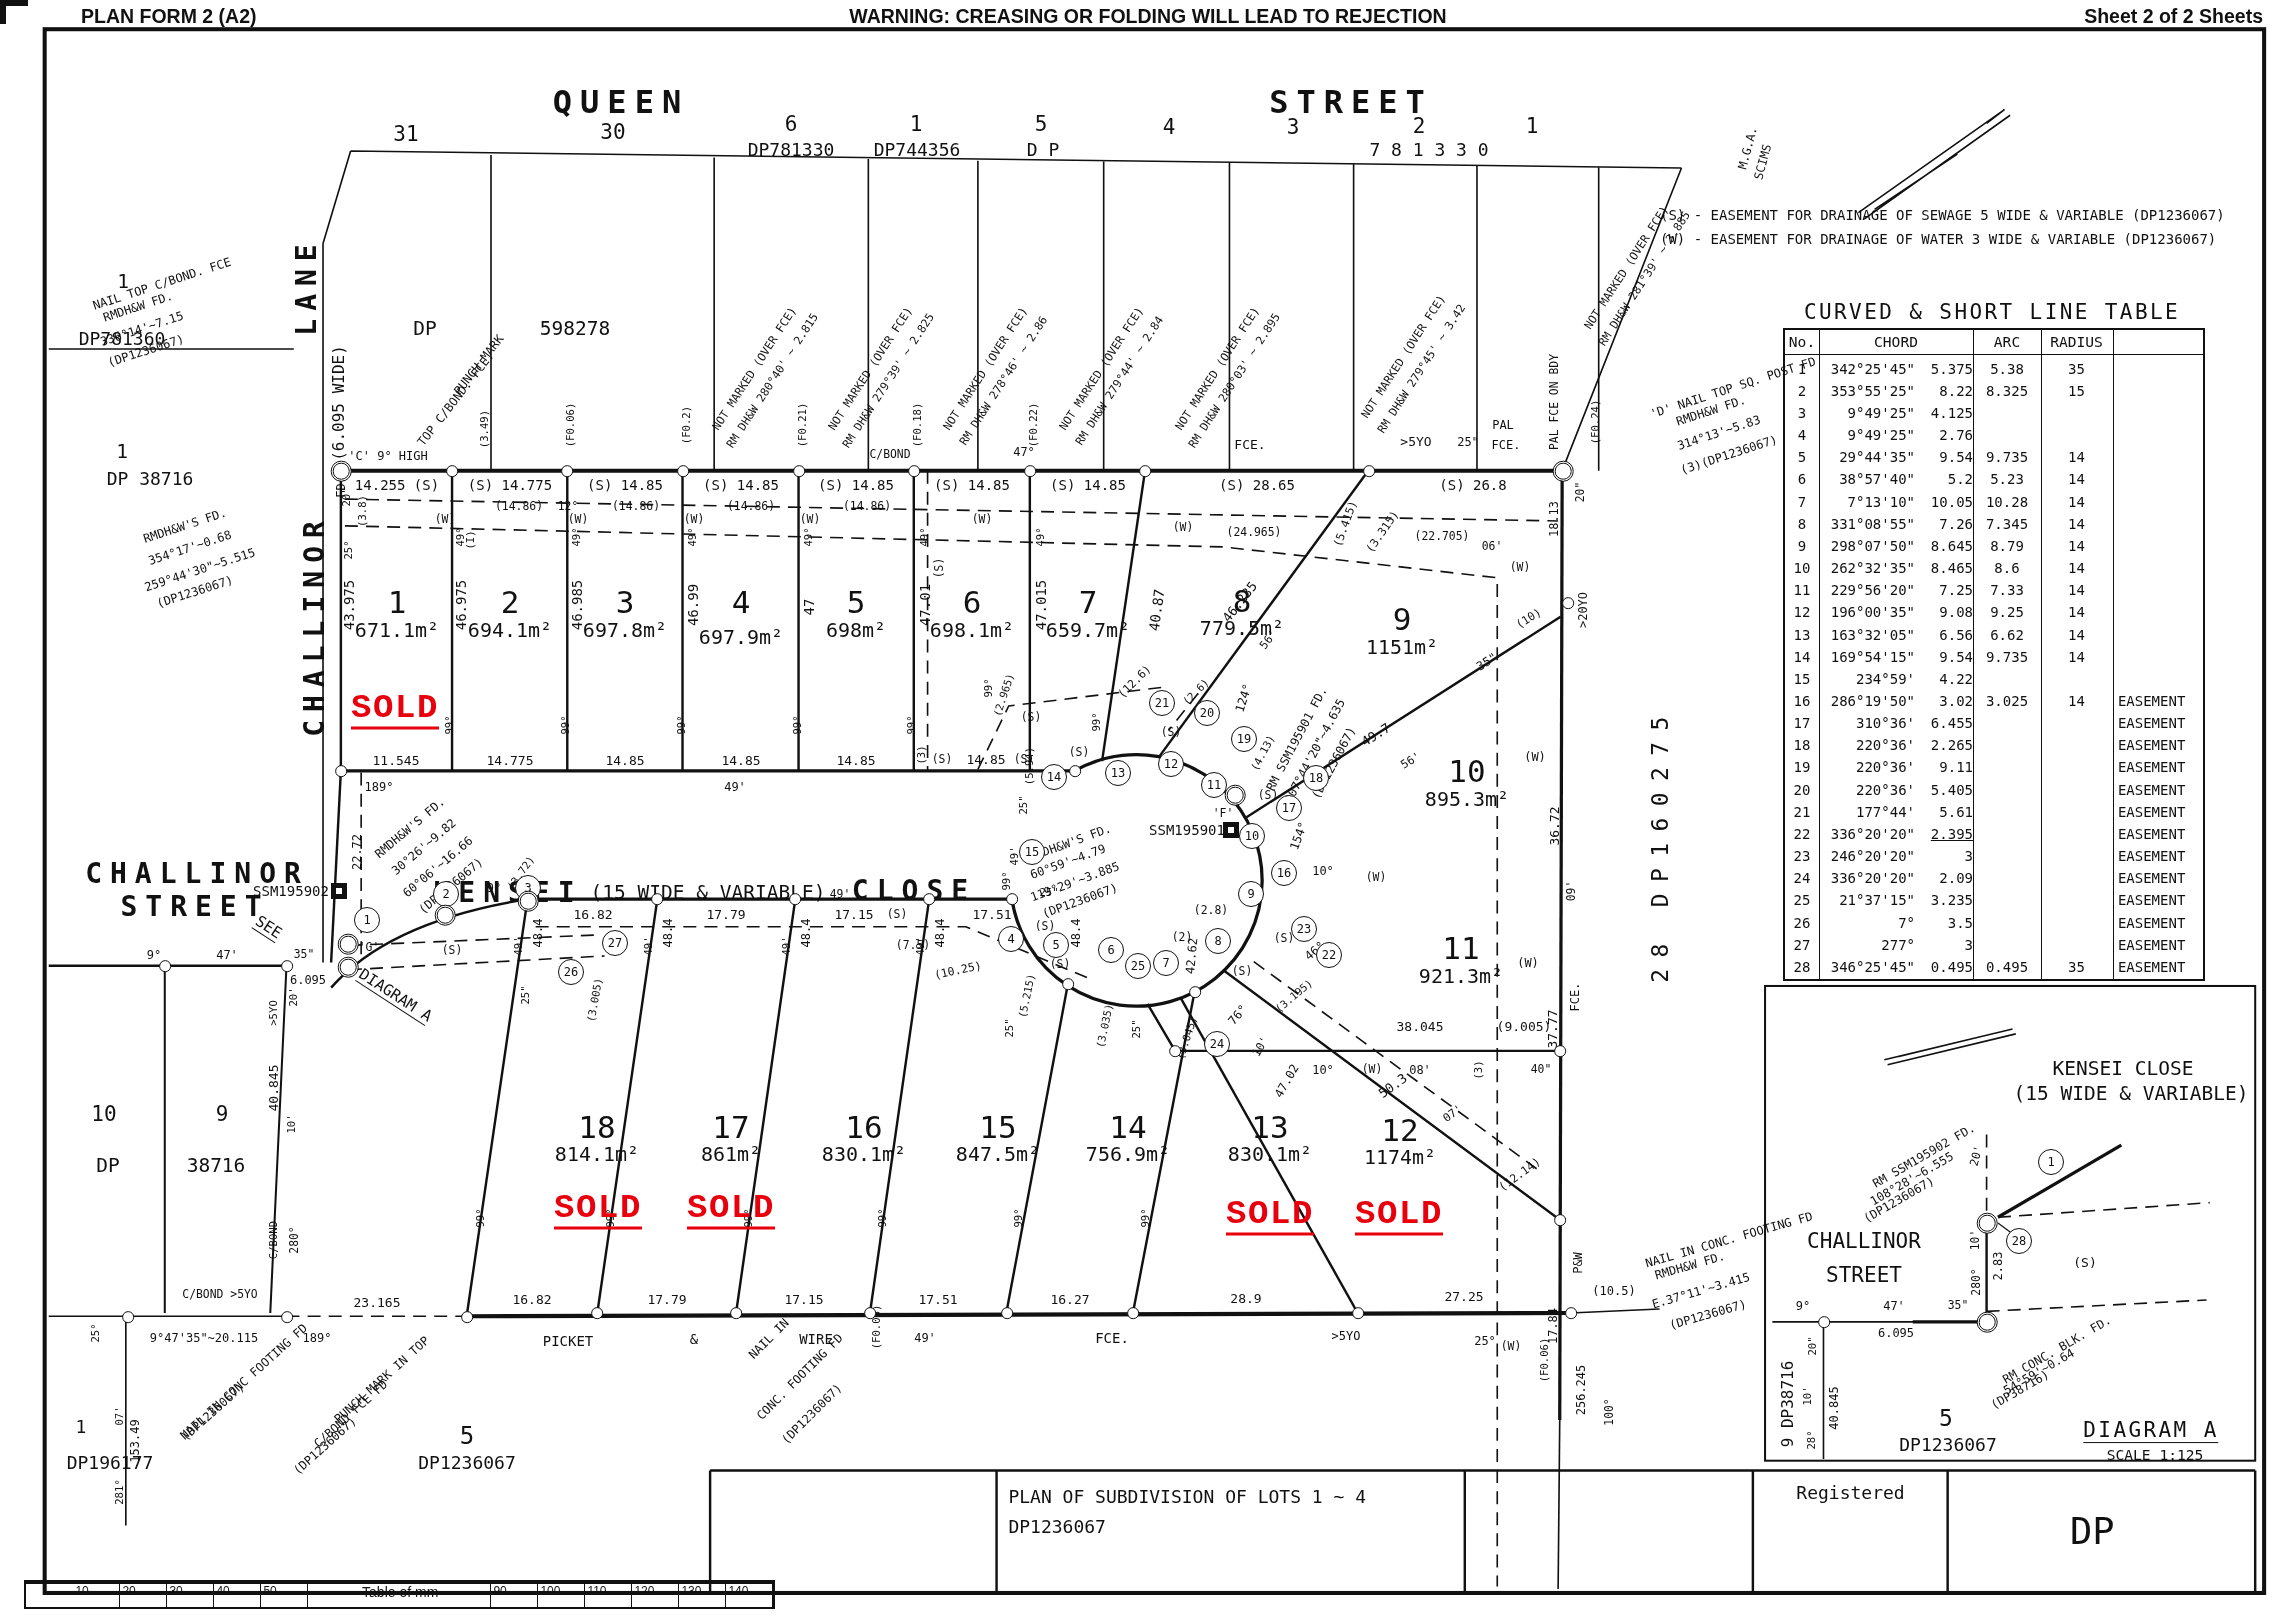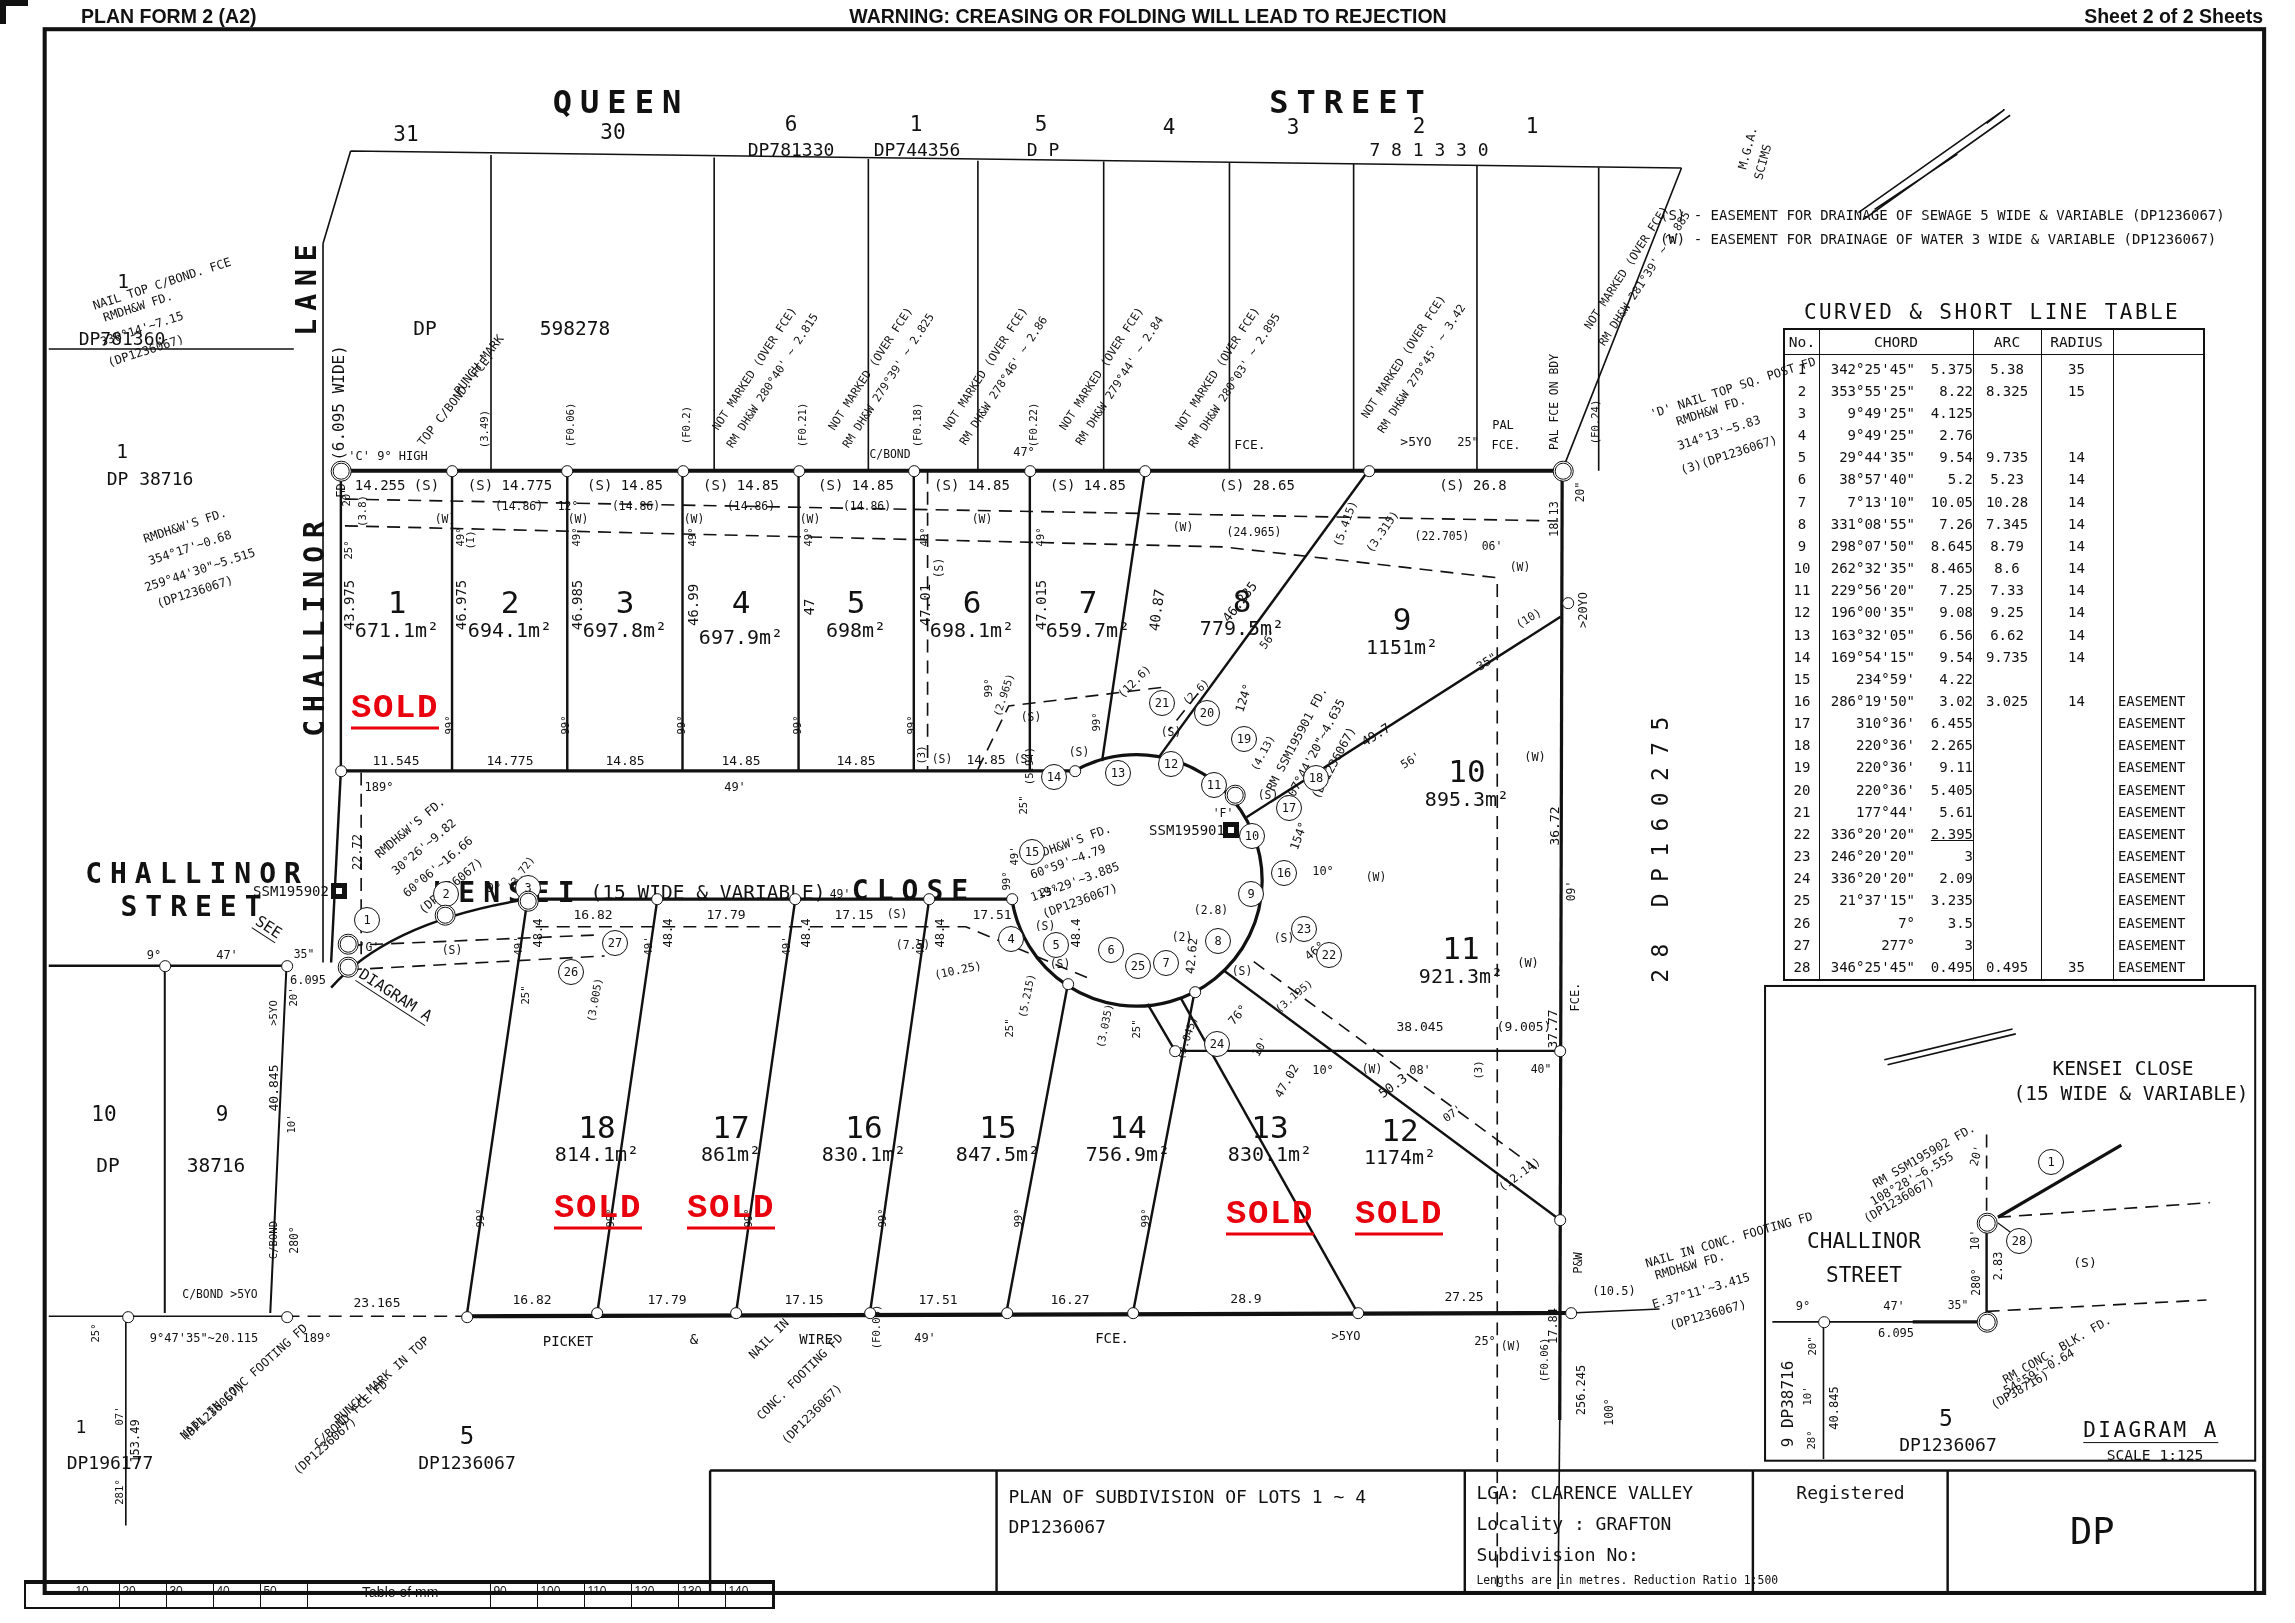"LGA: CLARENCE VALLEY" div.tb { html: <div> <div>LGA: CLARENCE VALLEY</div> <div>Locality : GRAFTON</div> <div>Subdivision No:</div> <div>Lengths are in metres. Reduction Ratio 1:500</div> </div> -> none }
